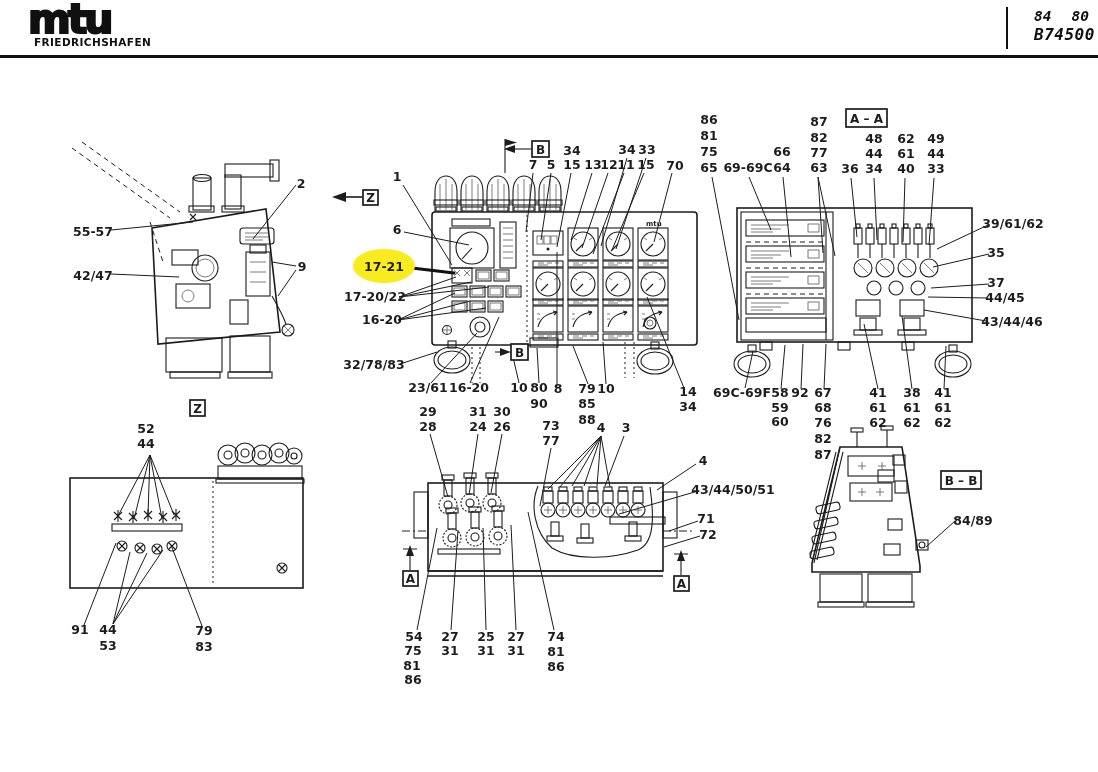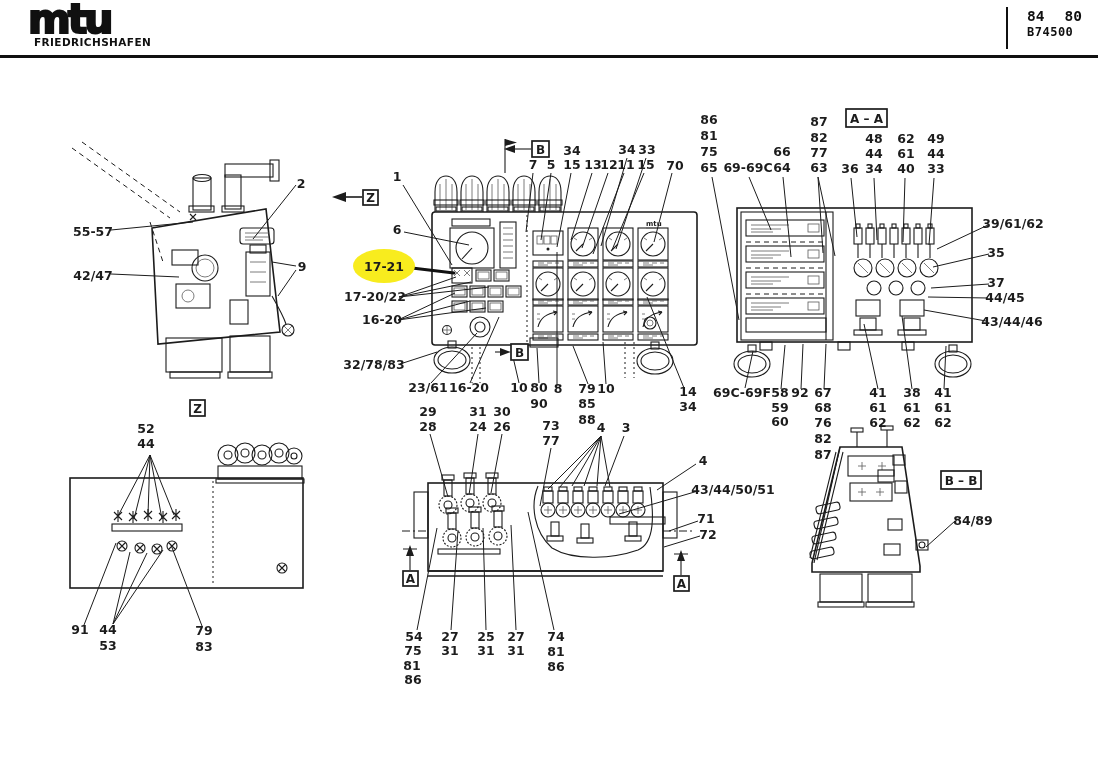"84" .pagebox { font-style: none -> italic; padding-left: 19px -> 26px }
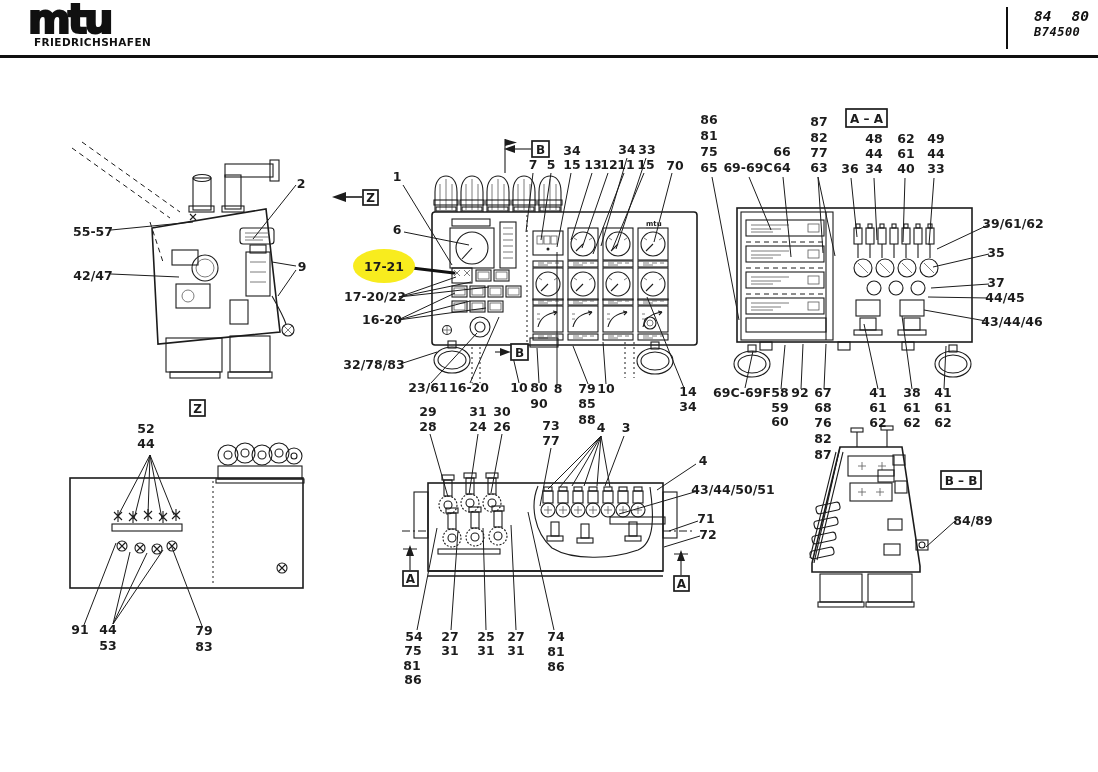"B74500" .doccode { font-size: 12px -> 16px }
